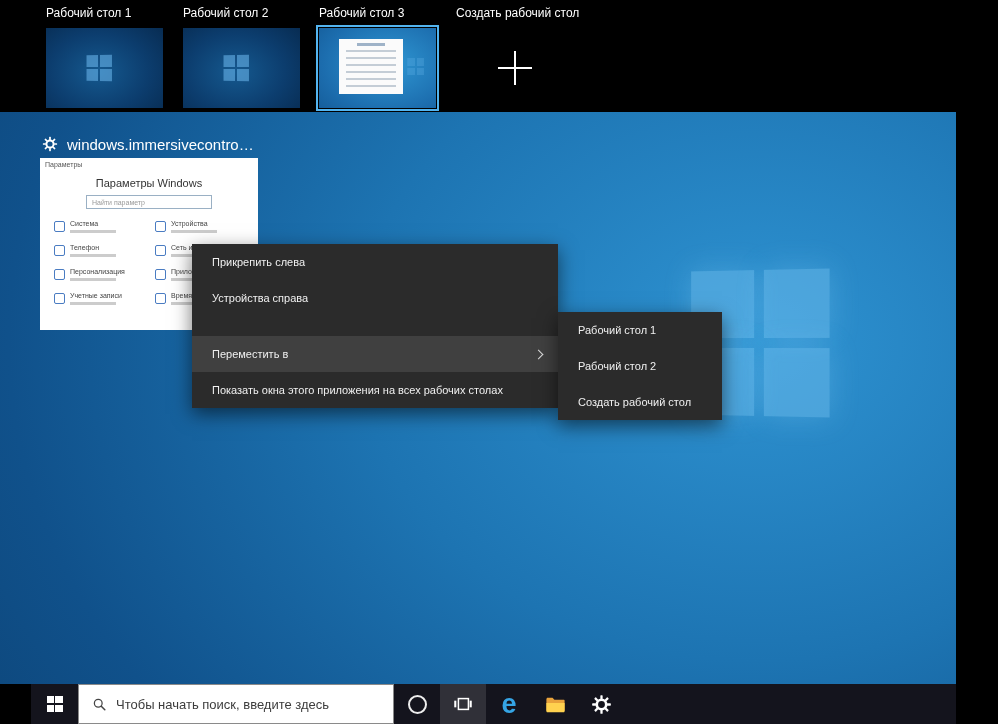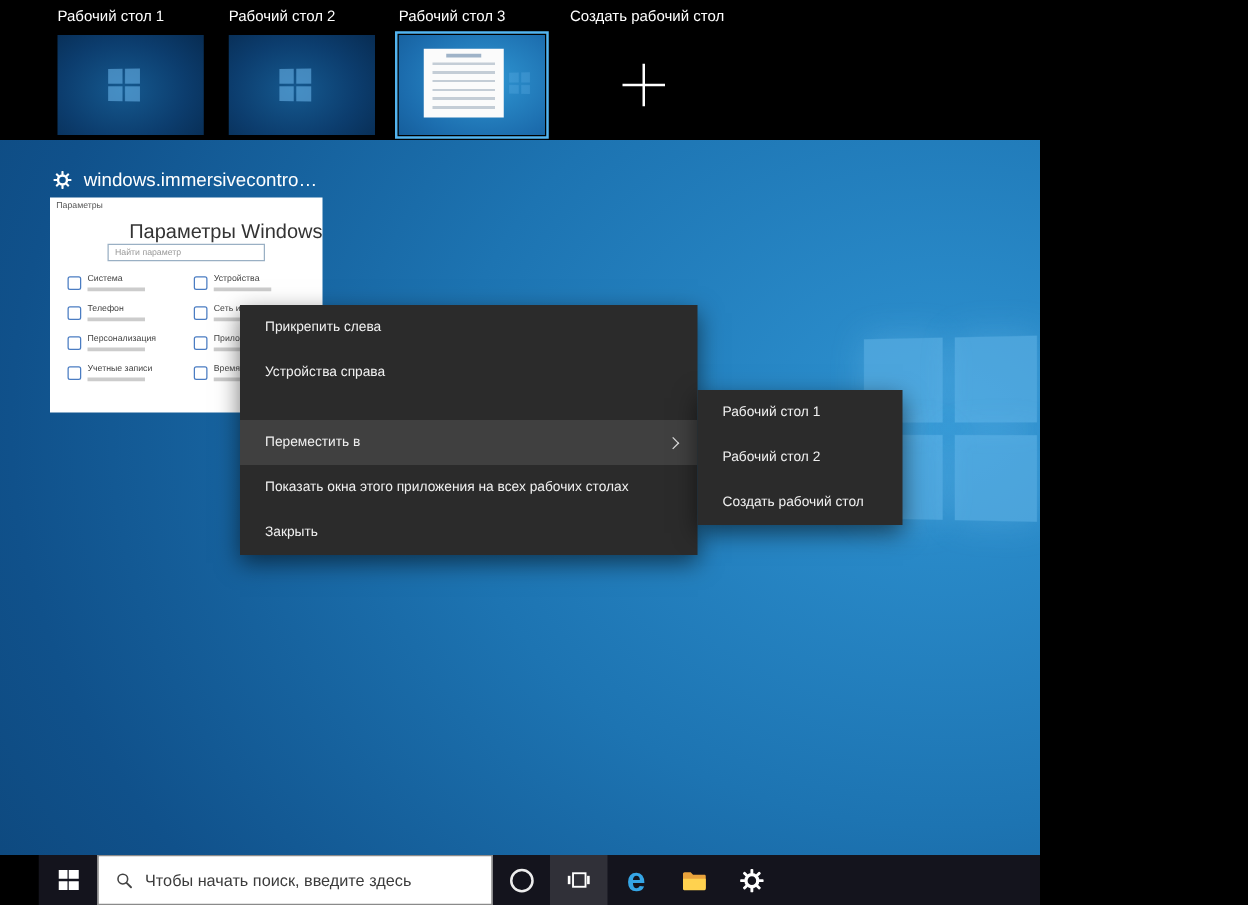"Рабочий стол 1" .screen { width: 832px -> 956px }
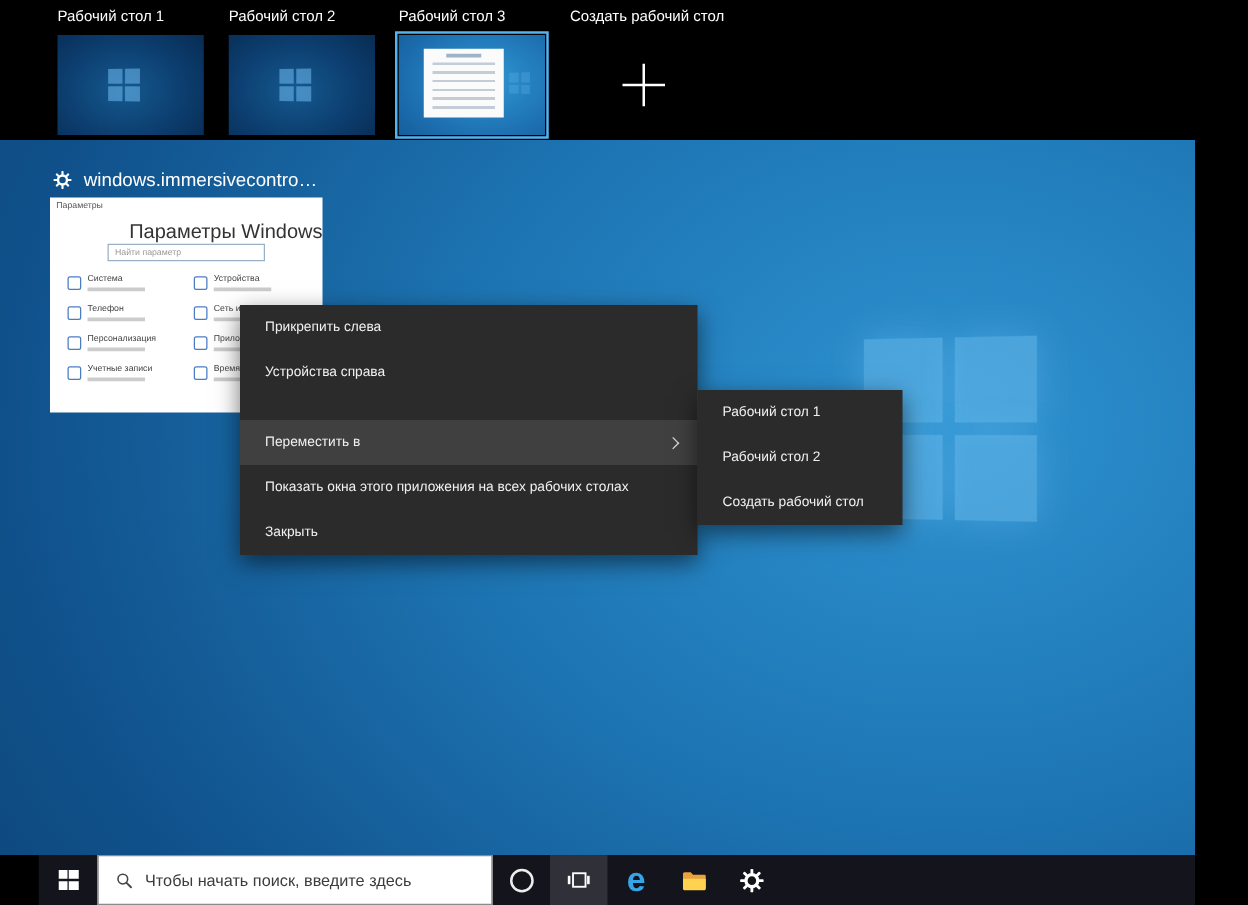"Параметры Windows" .sp-title { font-size: 16px -> 11px; text-align: right -> center }
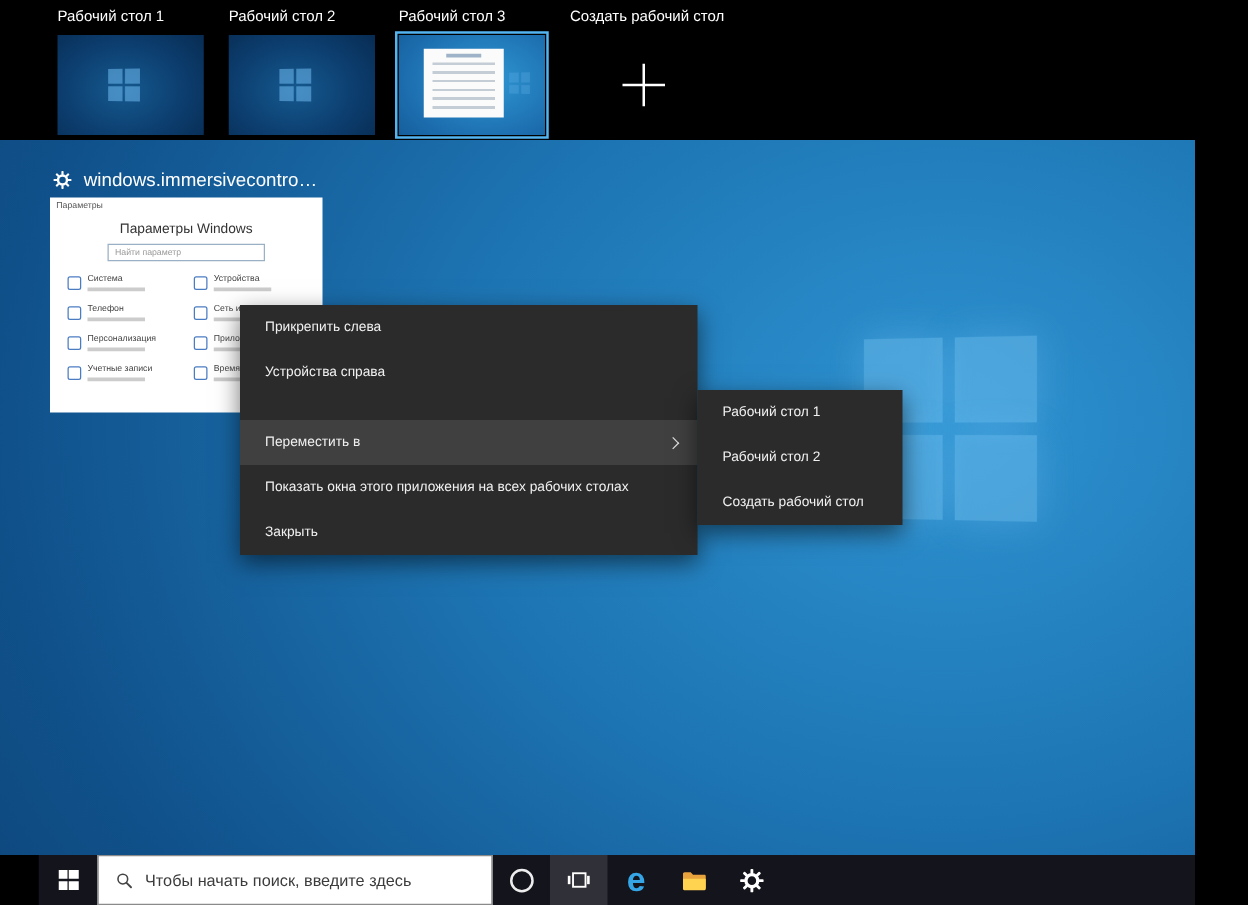"Закрыть" div.ctx-item { html: <div>Закрыть</div> -> none }
